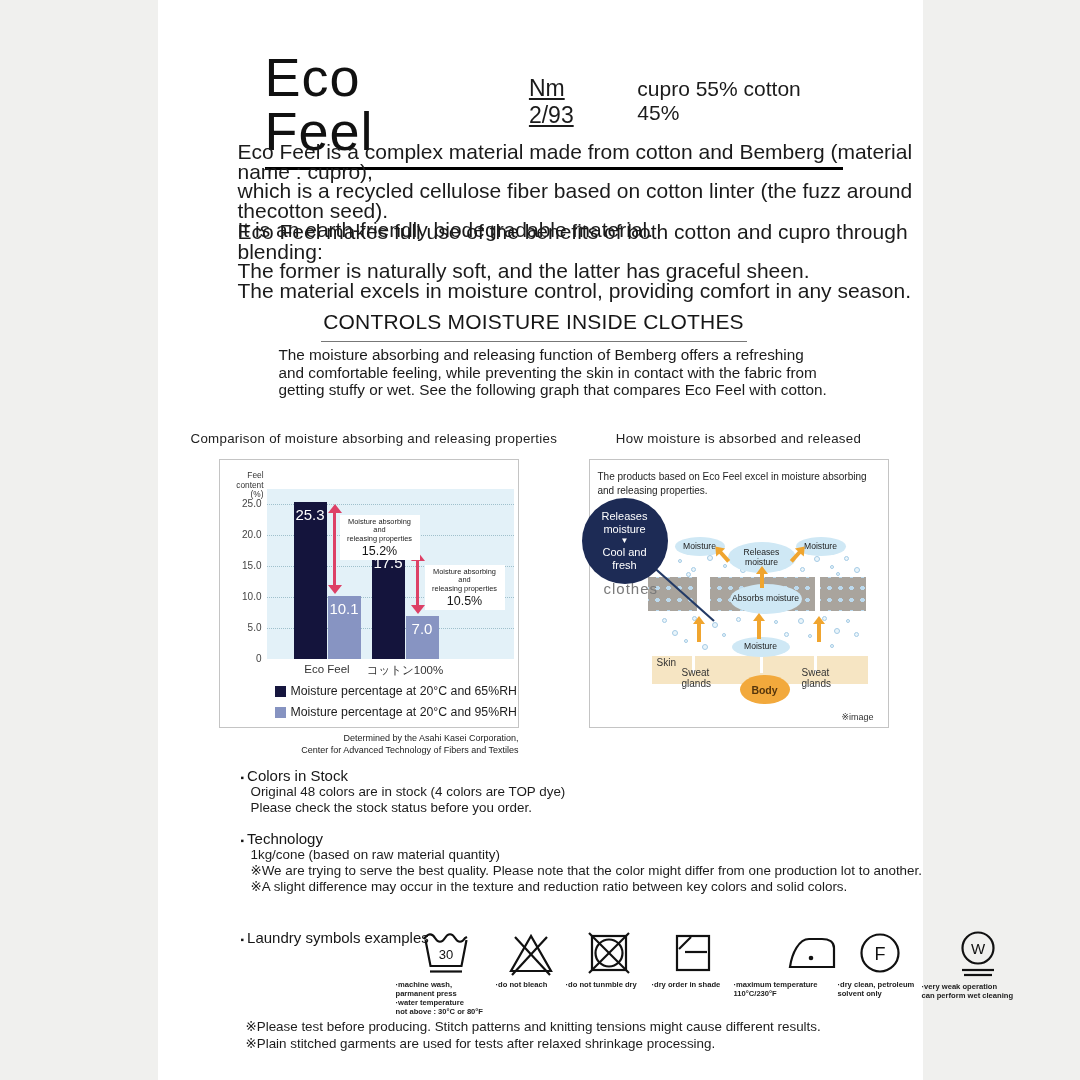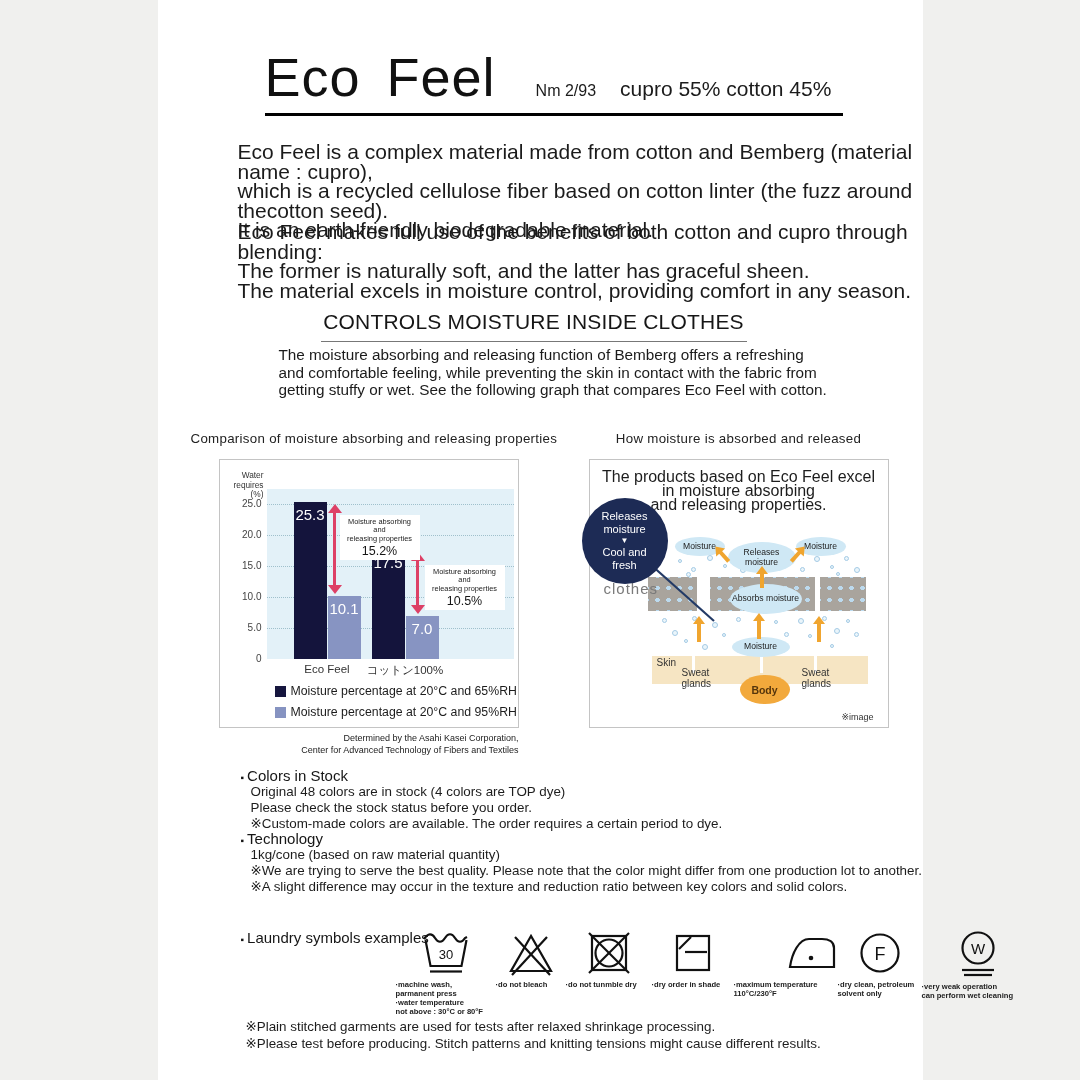"Nm 2/93" #yarn-count { font-size: 16px -> 23px; text-decoration: none -> underline }
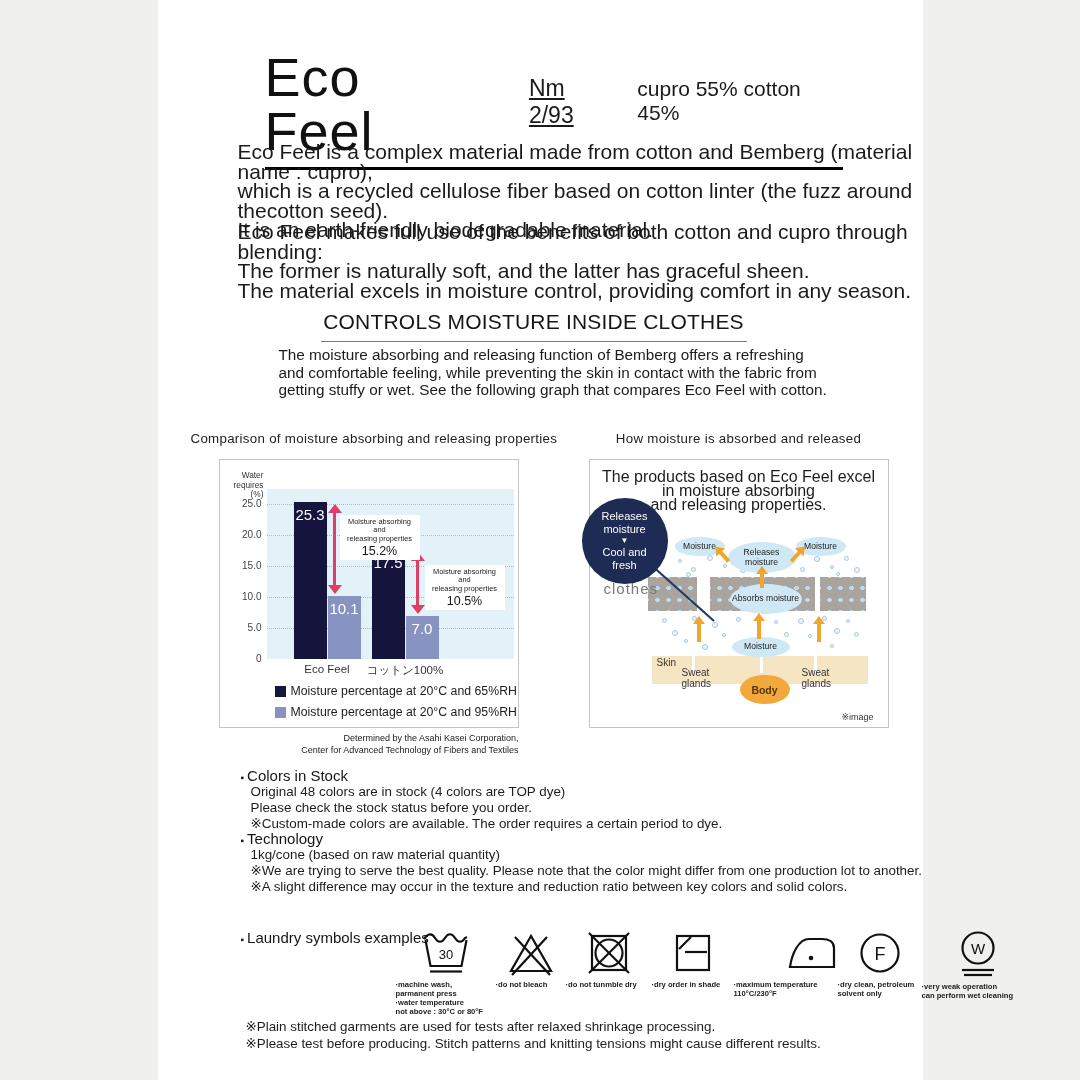"Water requires" div { text: Water requires -> Feel content }
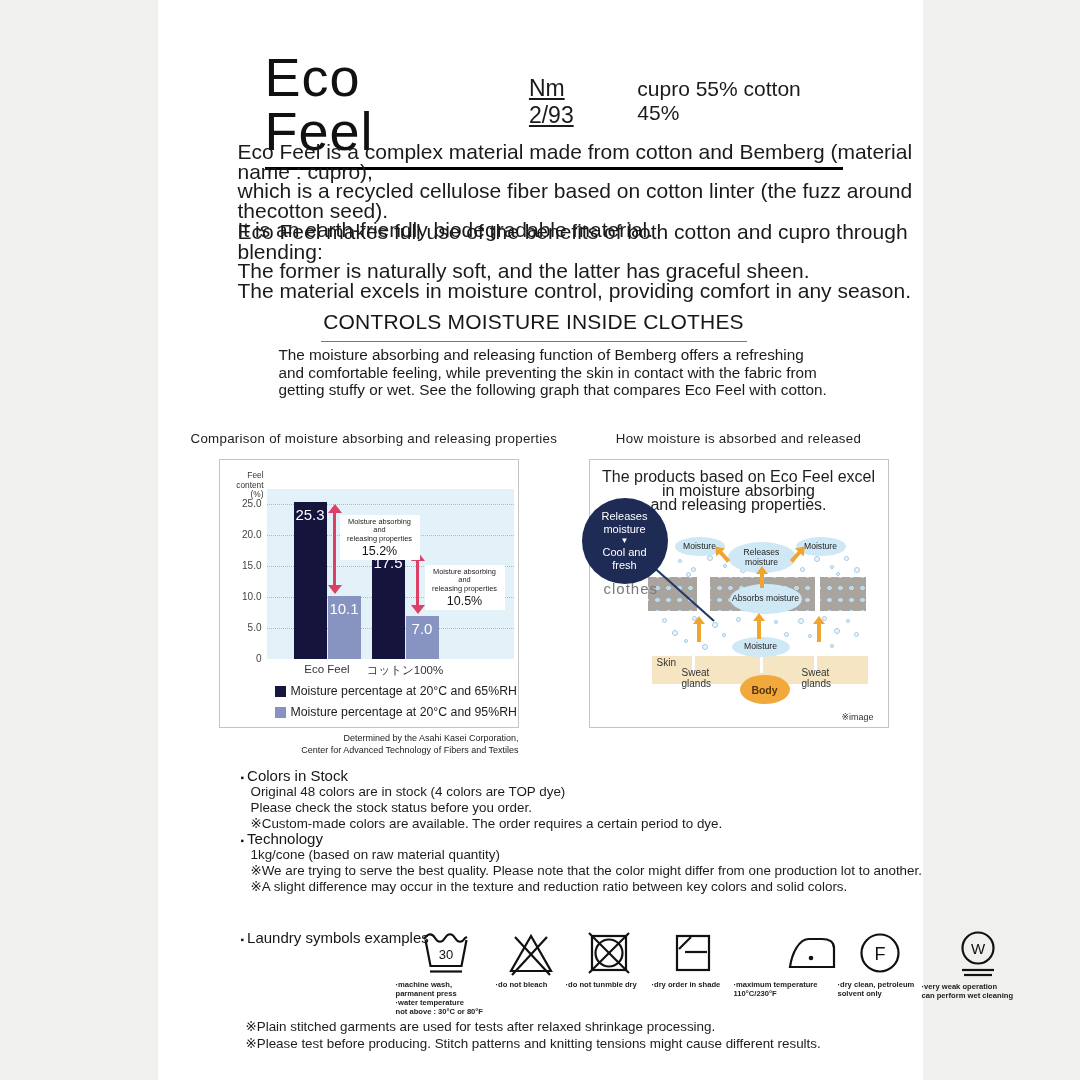"The products based on Eco" #d-intro { font-size: 16px -> 10px; text-align: center -> none }
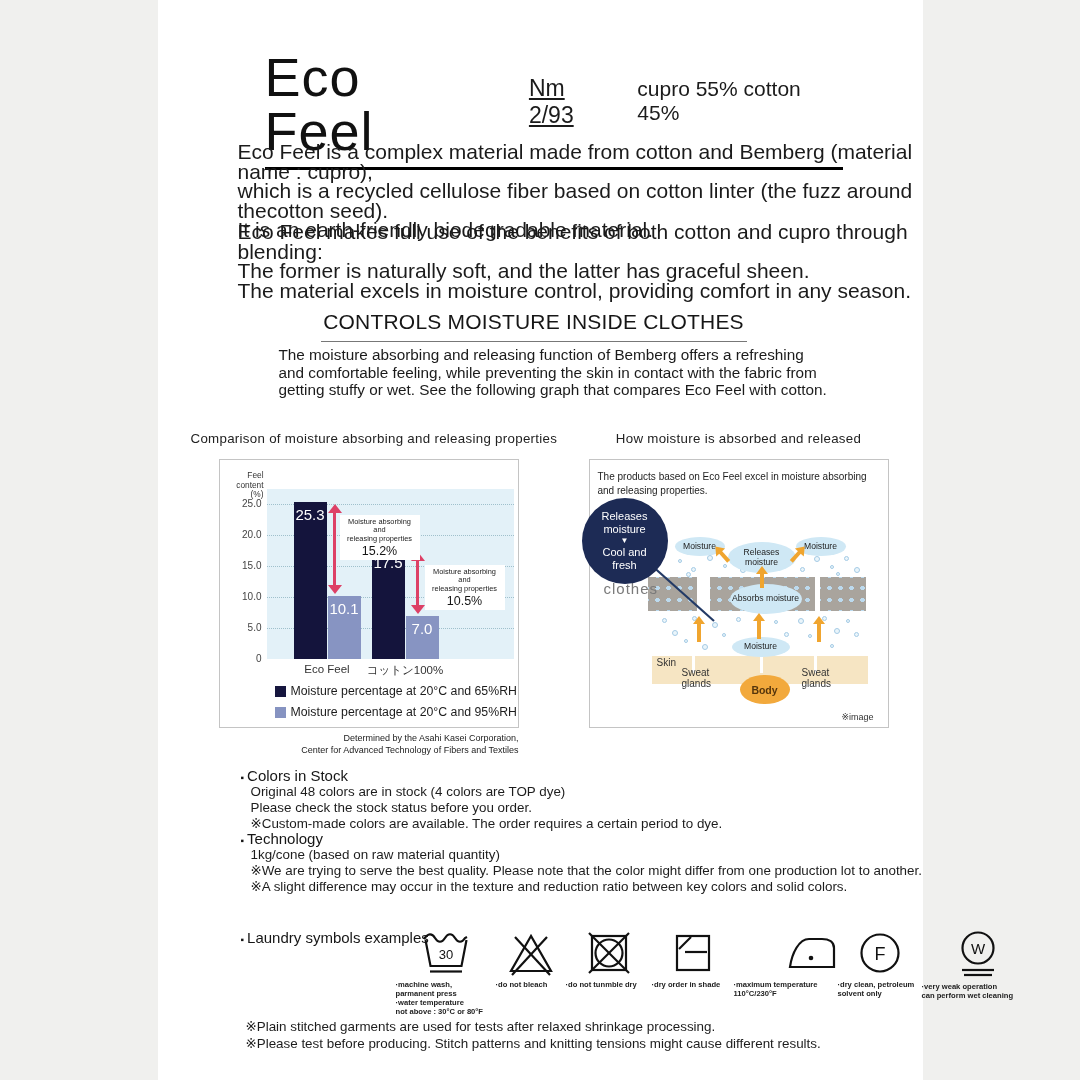"※Custom-made colors are available. The" div { html: <div>※Custom-made colors are available. The order requires a certain period to dye.</div> -> none }
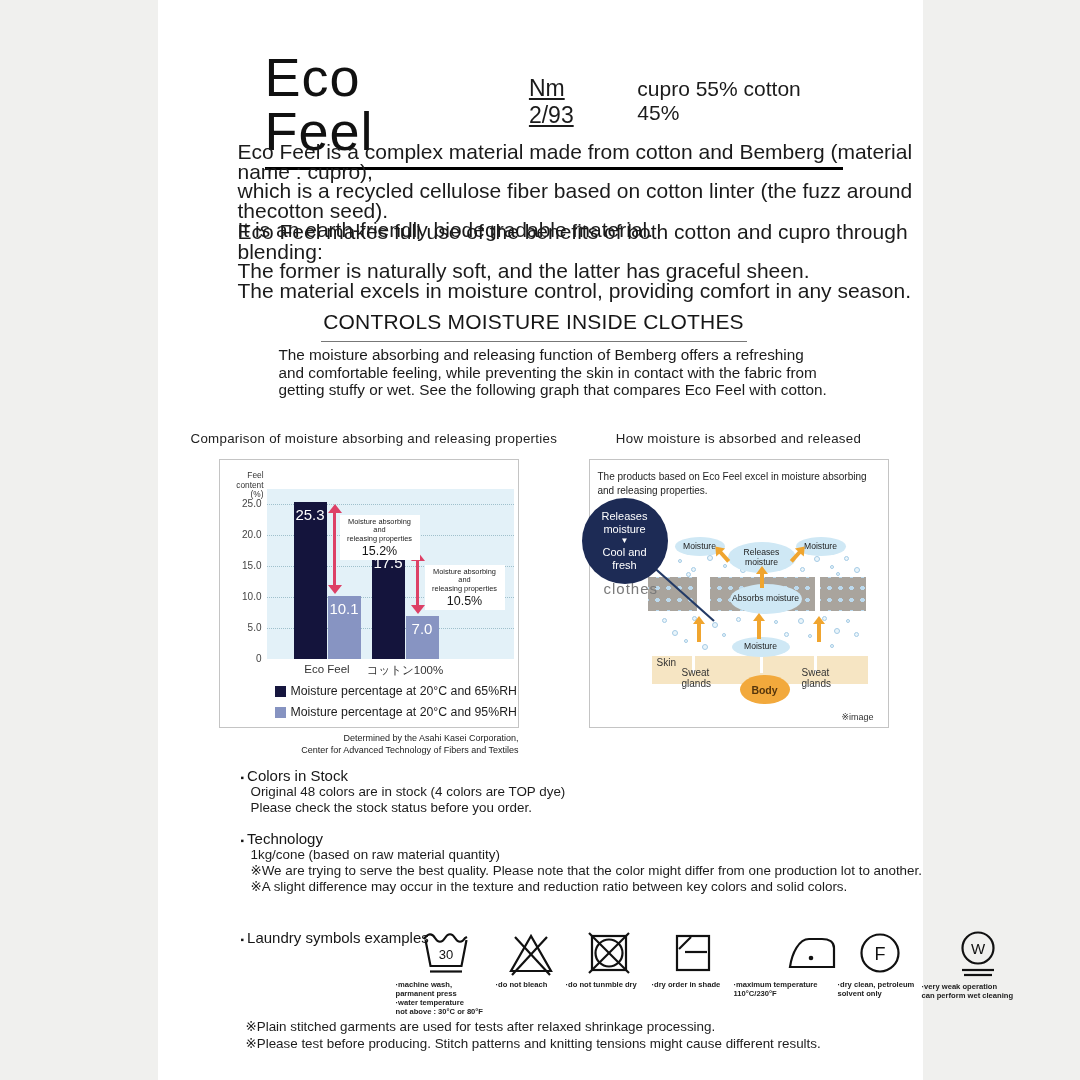"※Plain stitched garments are used" div { order: before "※Please test before producing. Stitch" -> after "※Please test before producing. Stitch" }
